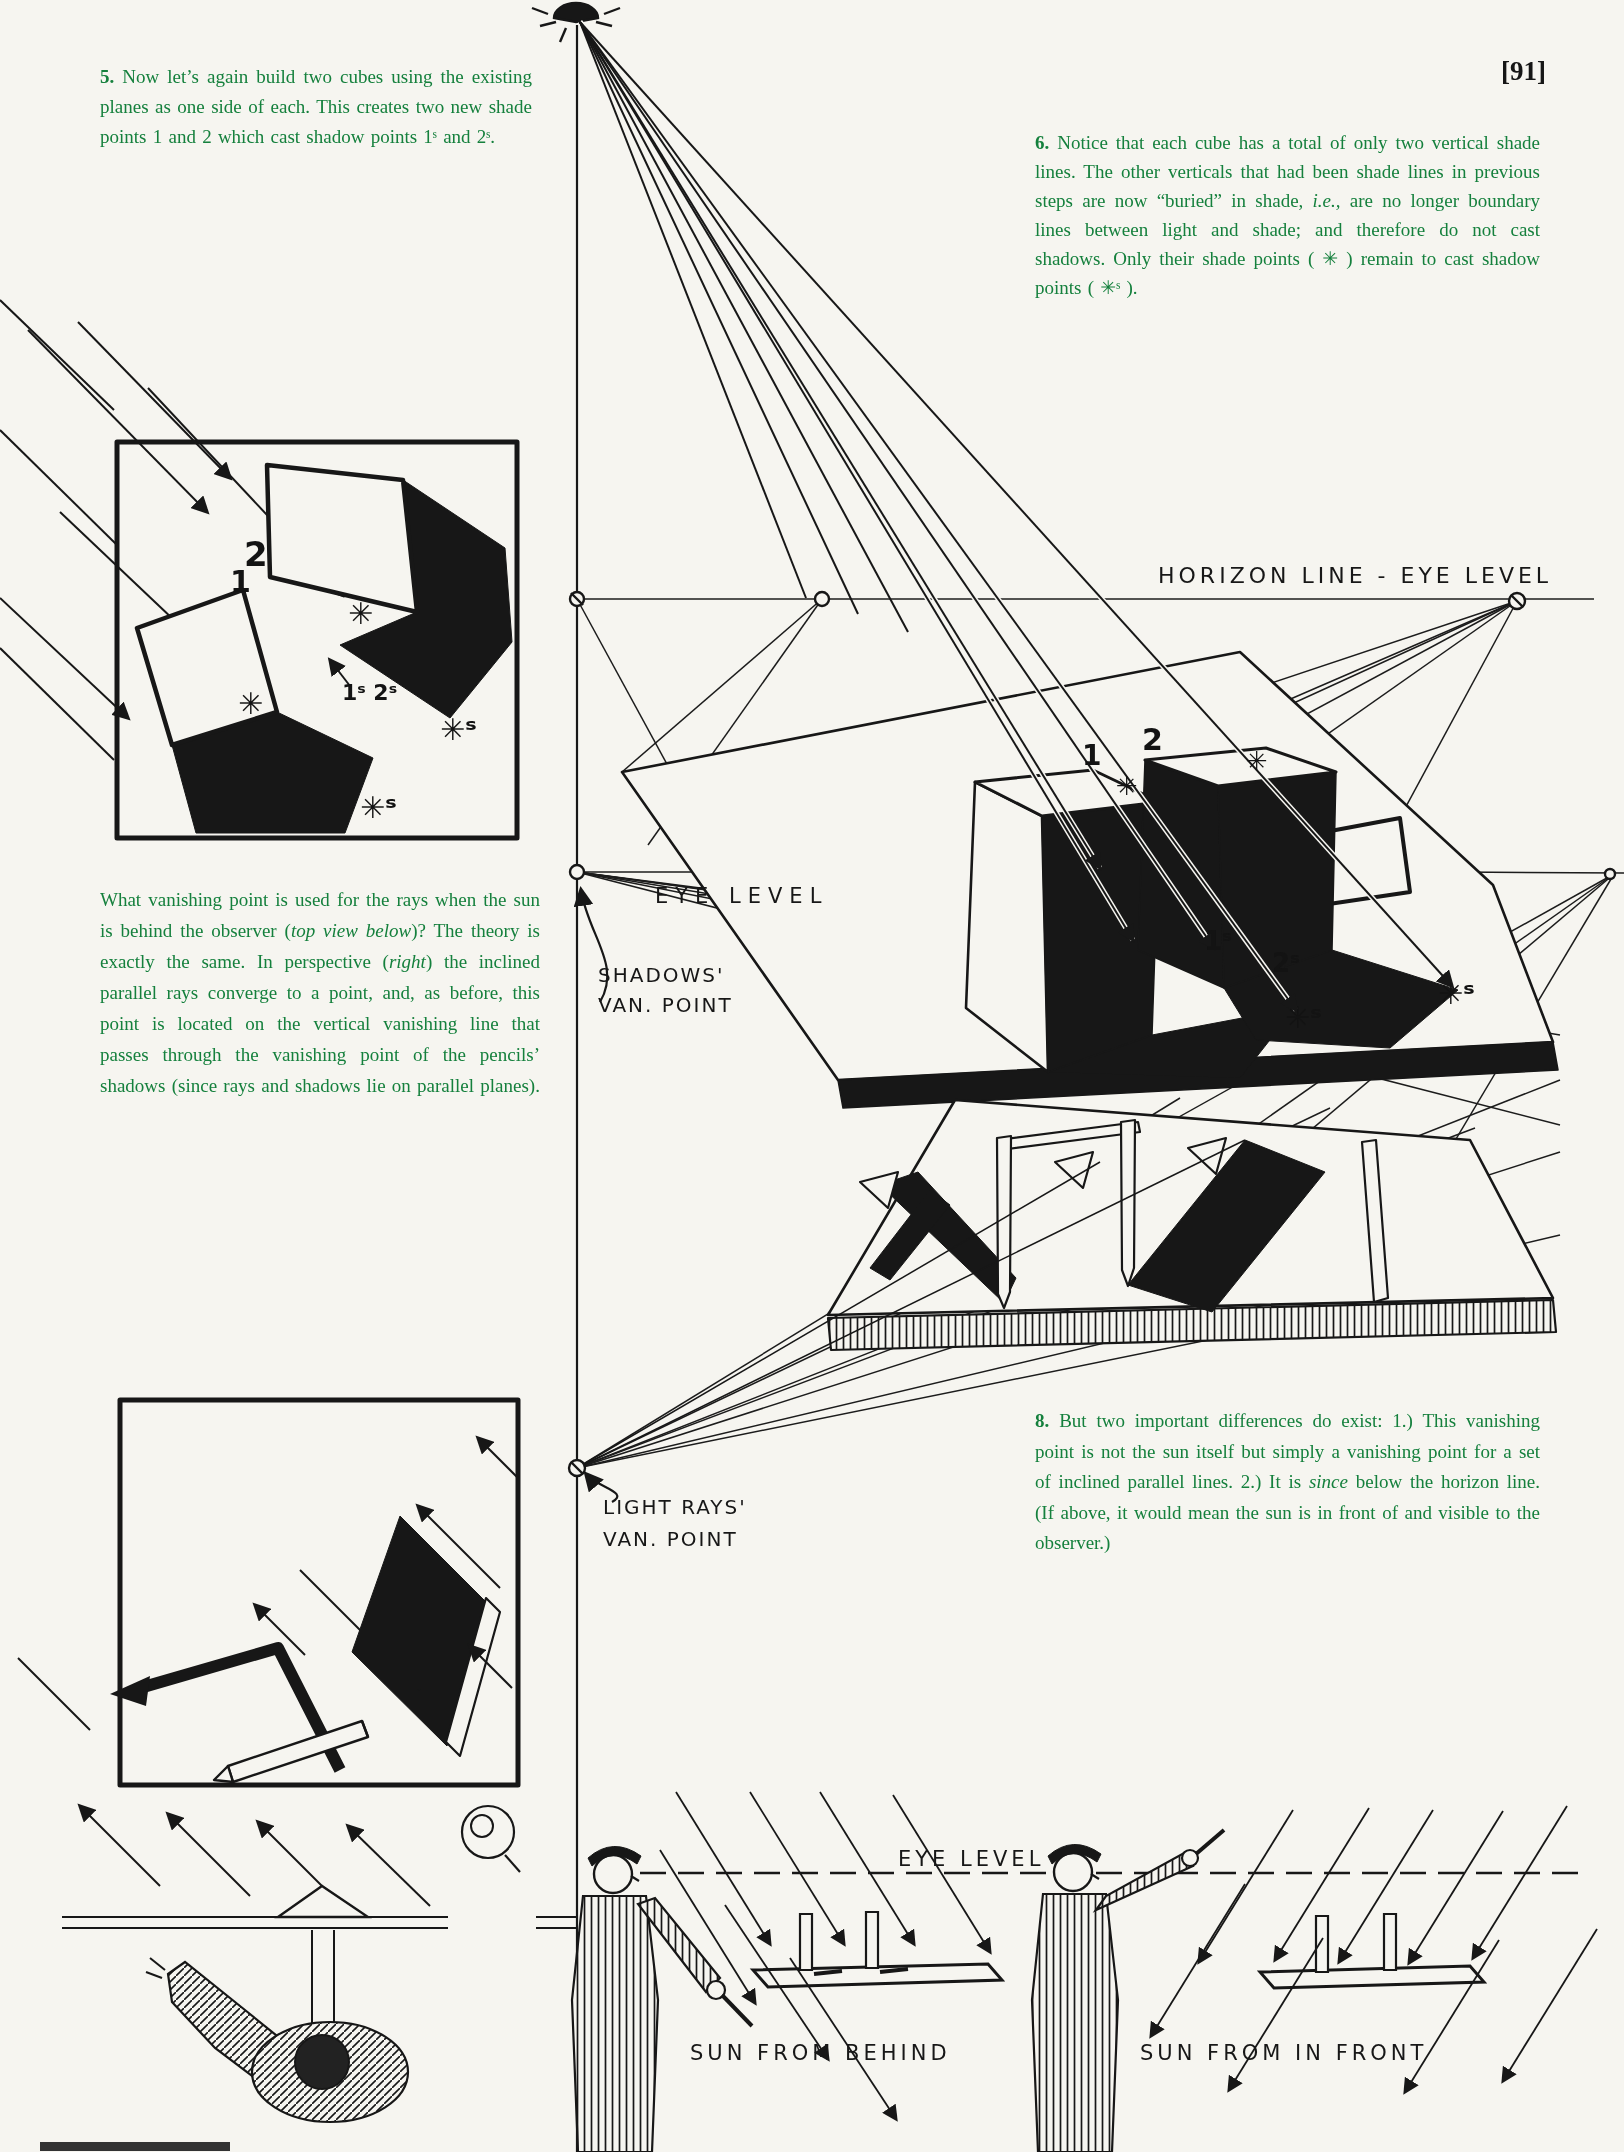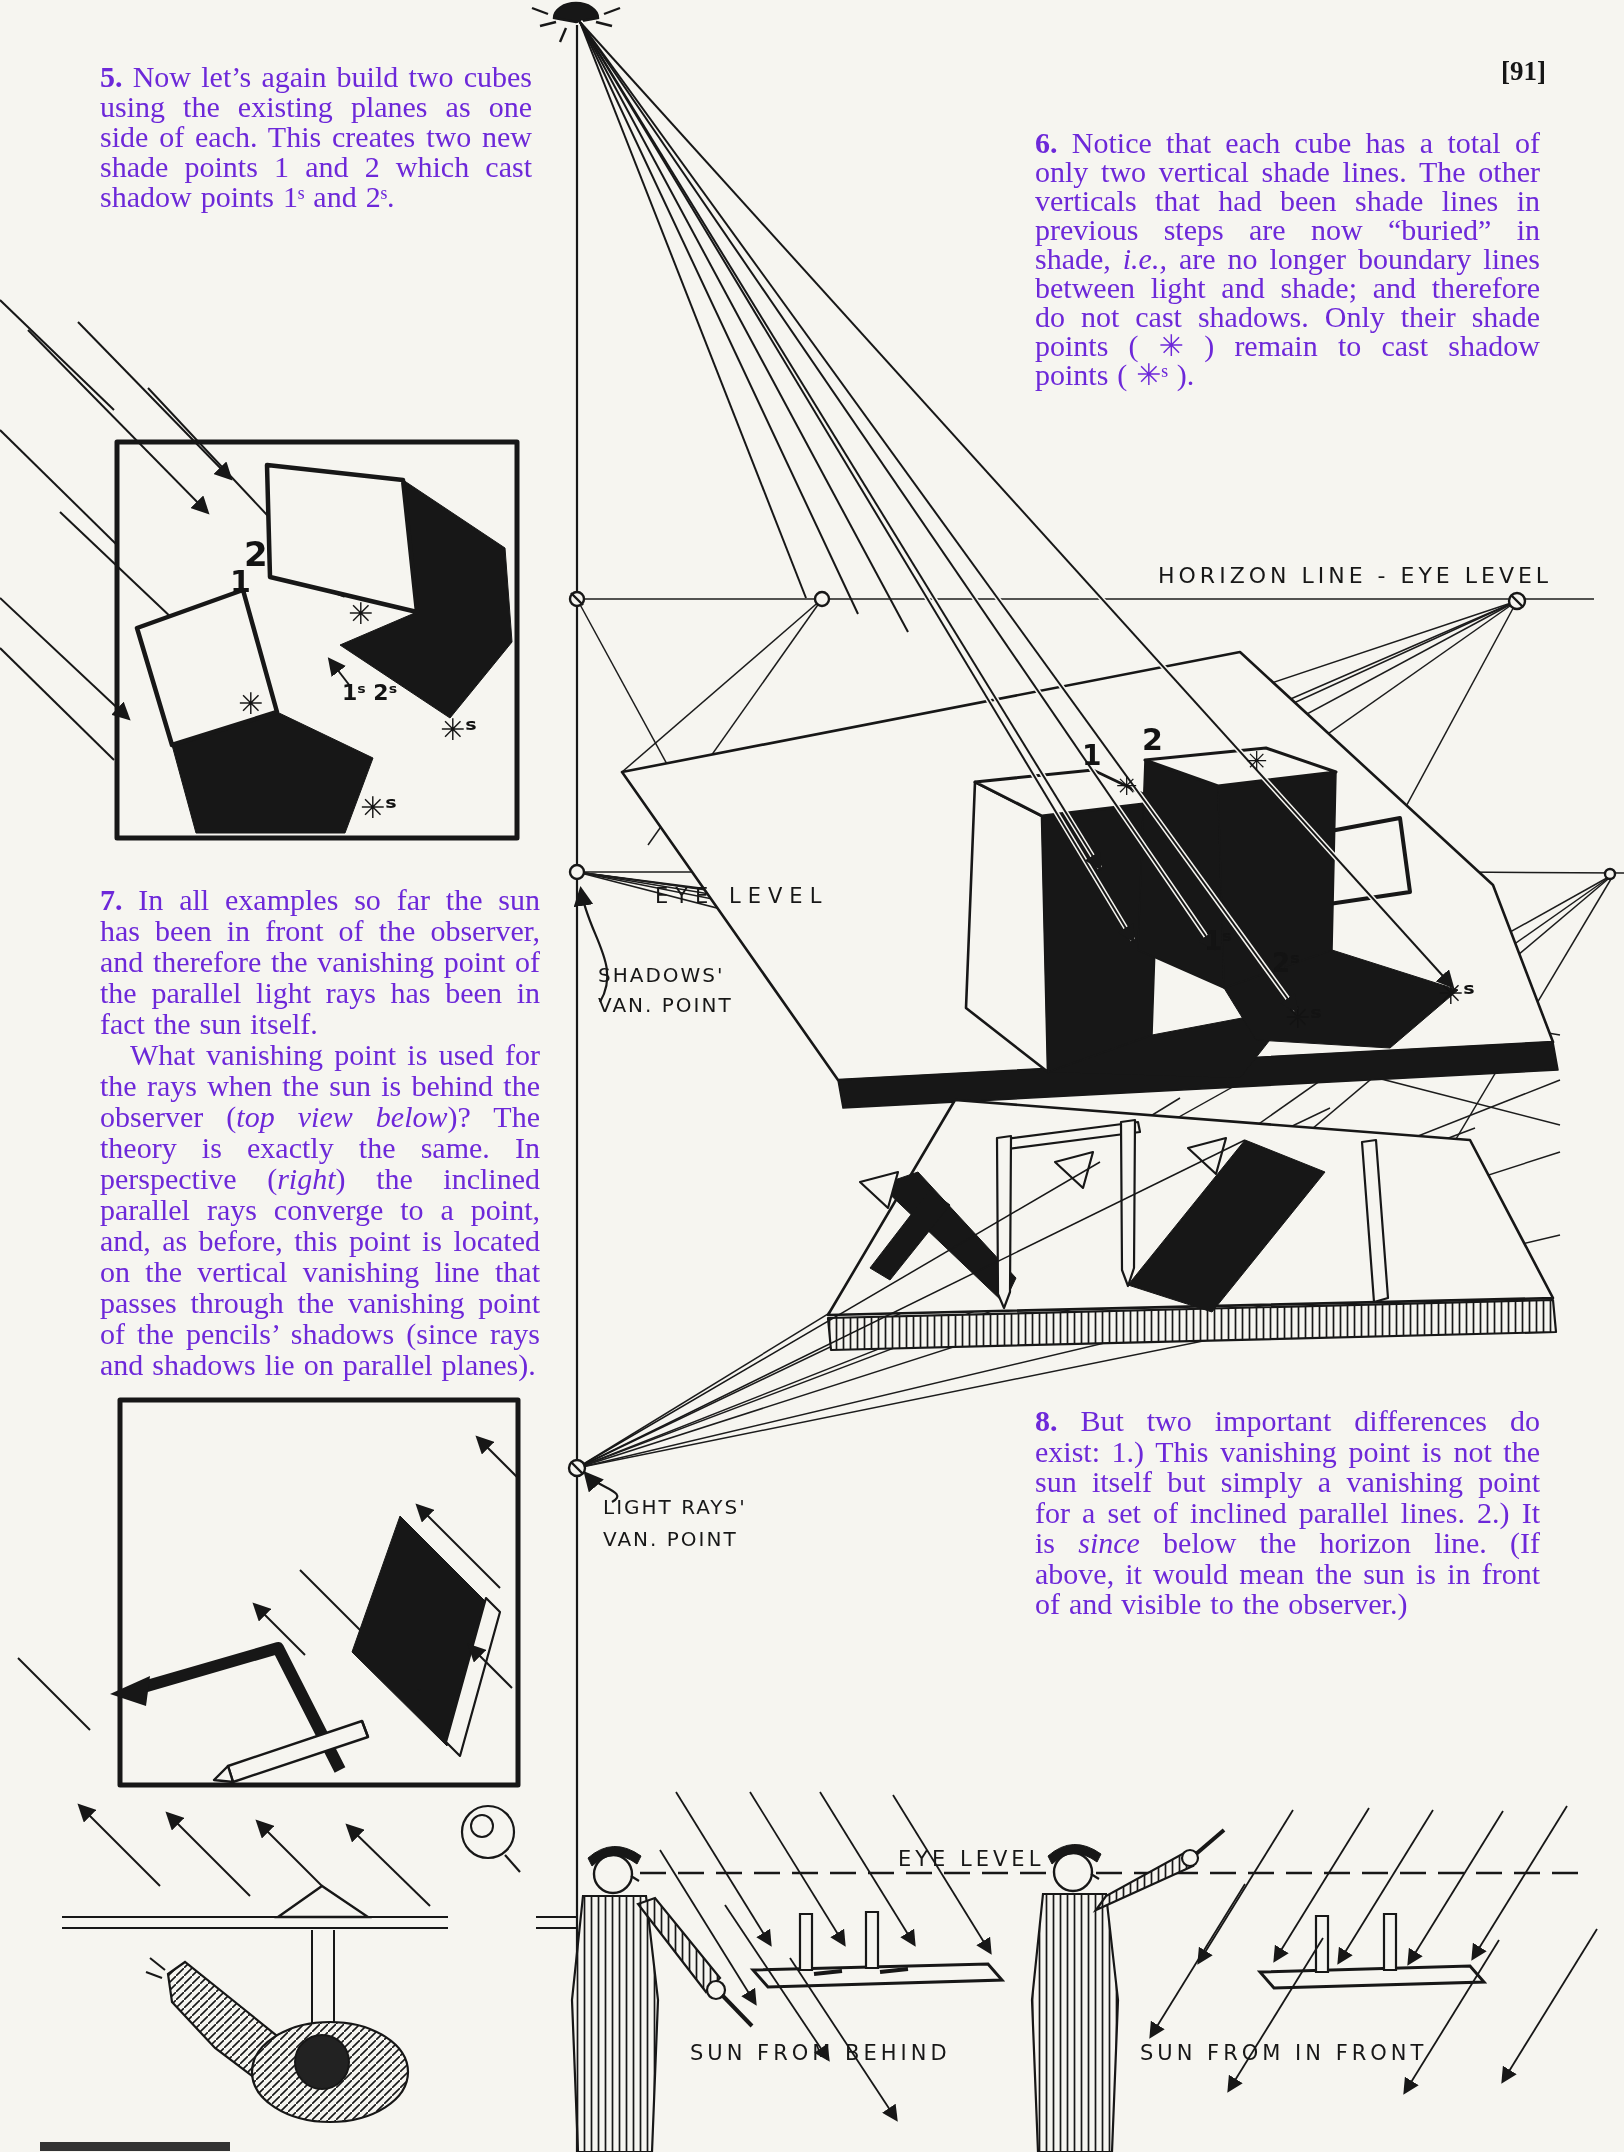"5. Now let’s again build" .tb { color: #6d28d9 -> #15803d; font-size: 30px -> 19px }
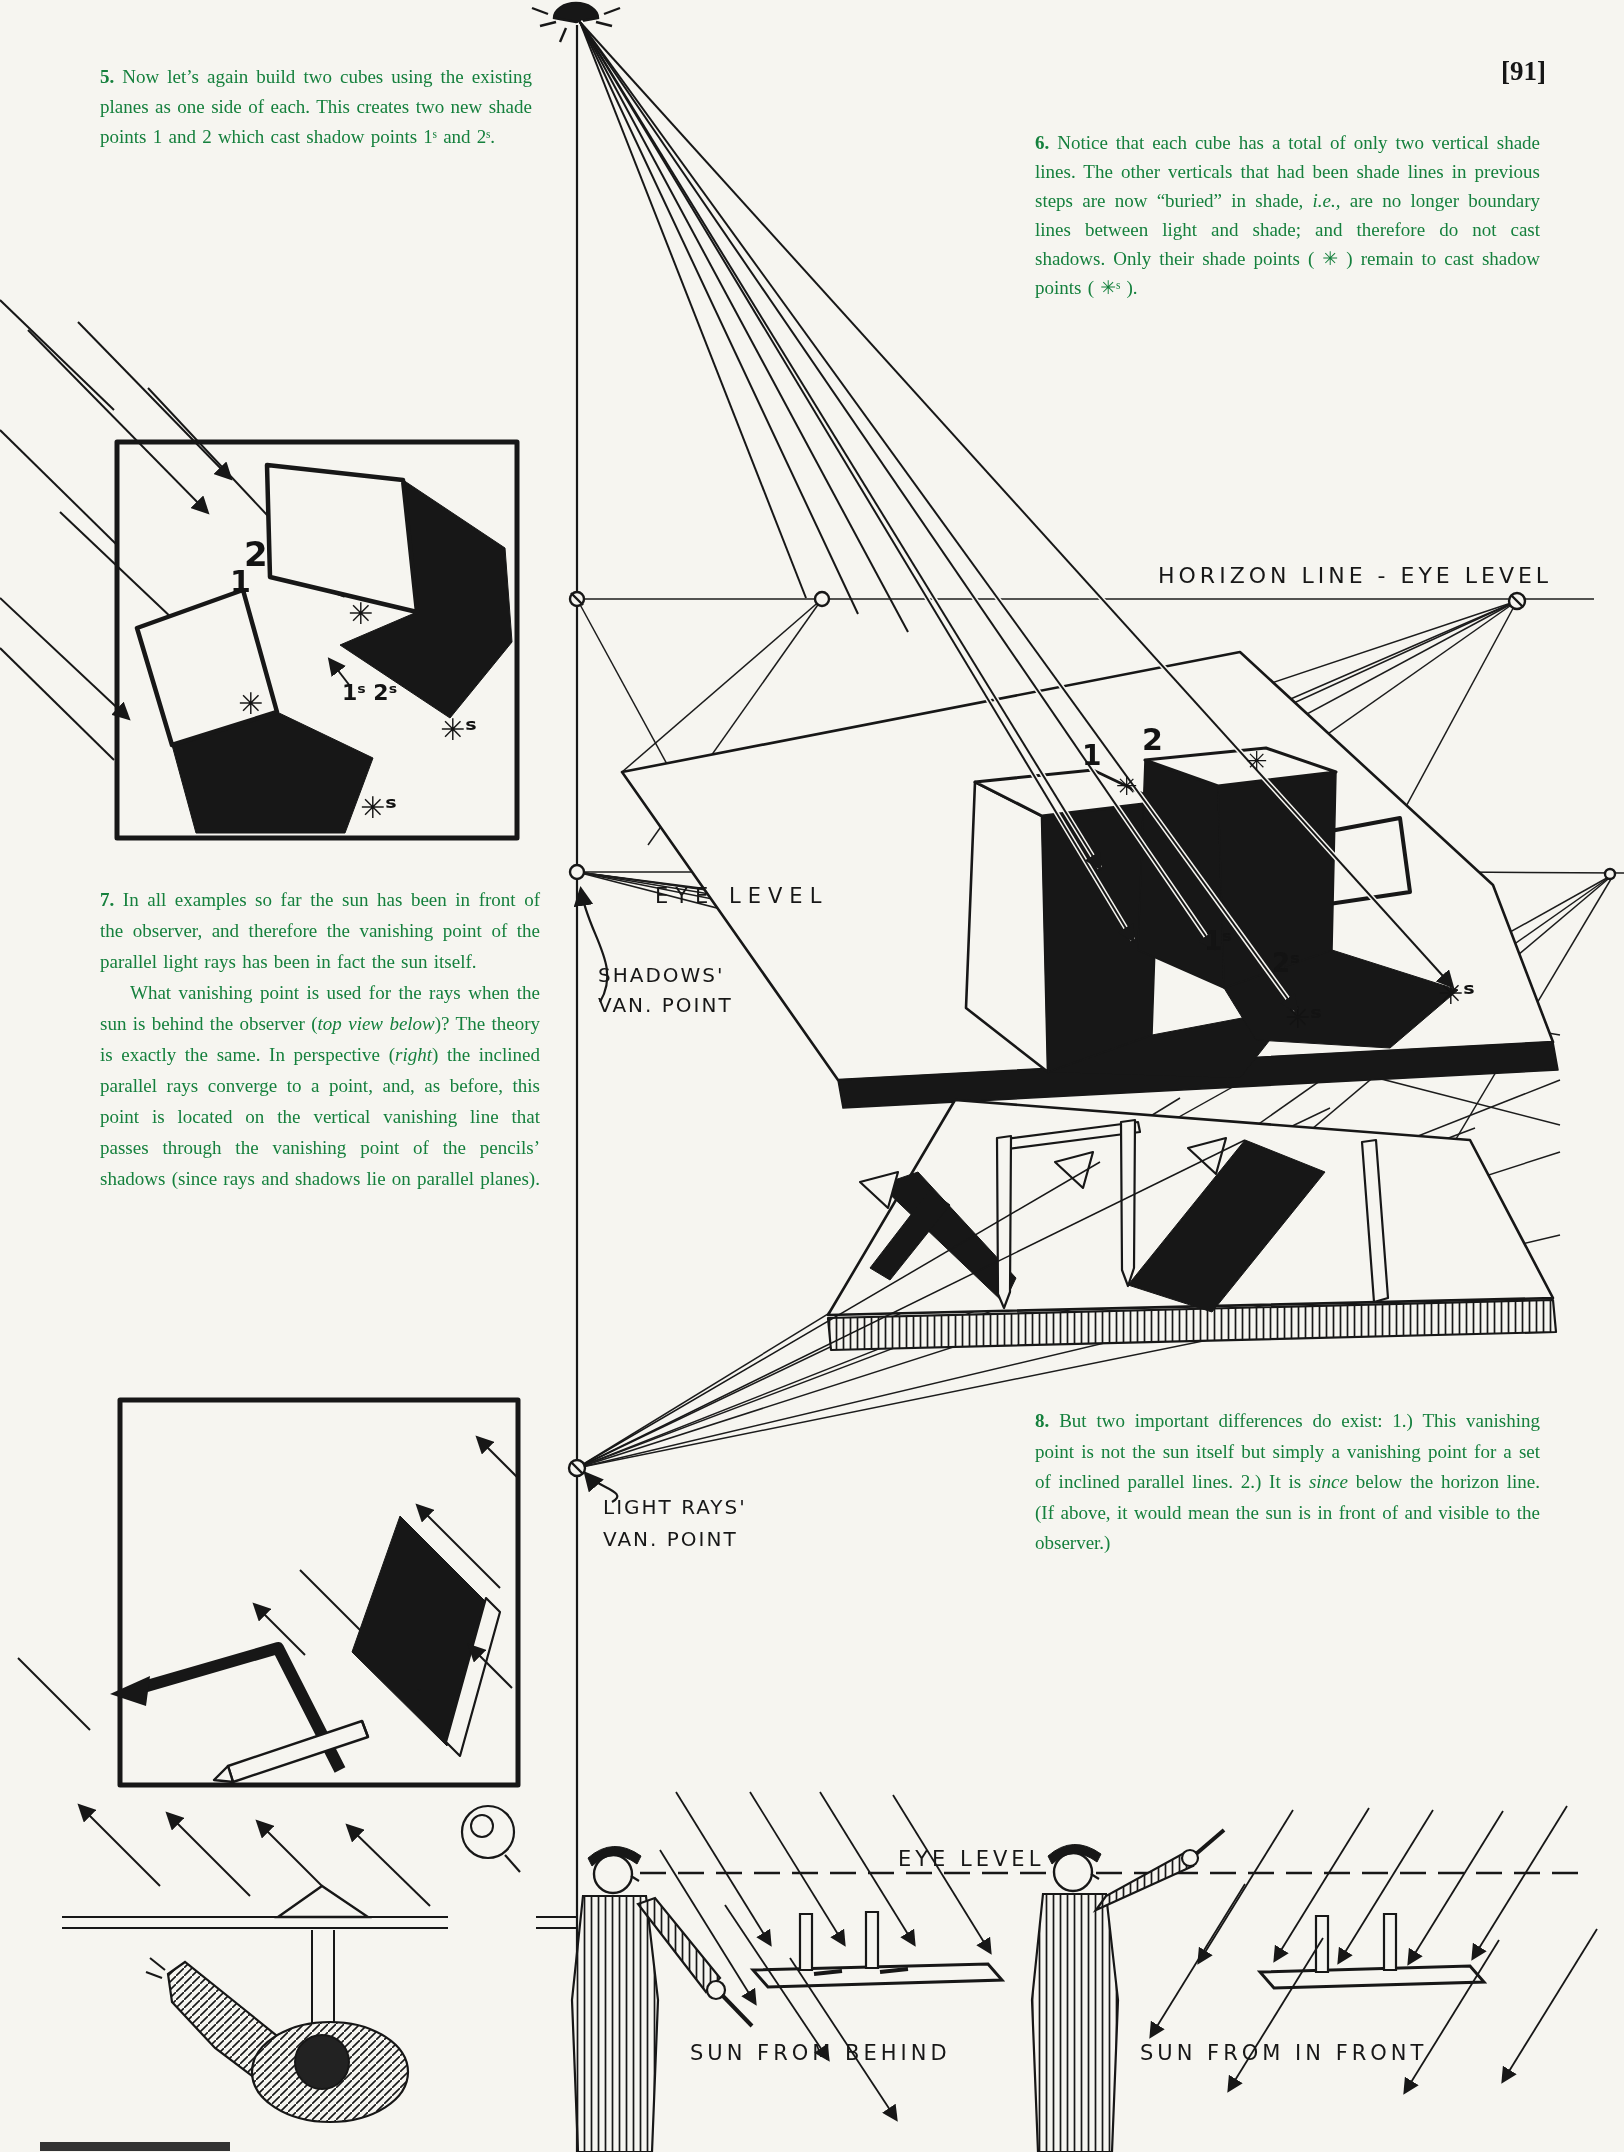"7. In all examples so" p { html: <p><span>7. </span><span>In all examples so far the sun has been in front of the observer, and therefore the vanishing point of the parallel light rays has been in fact the sun itself.</span></p> -> none }
